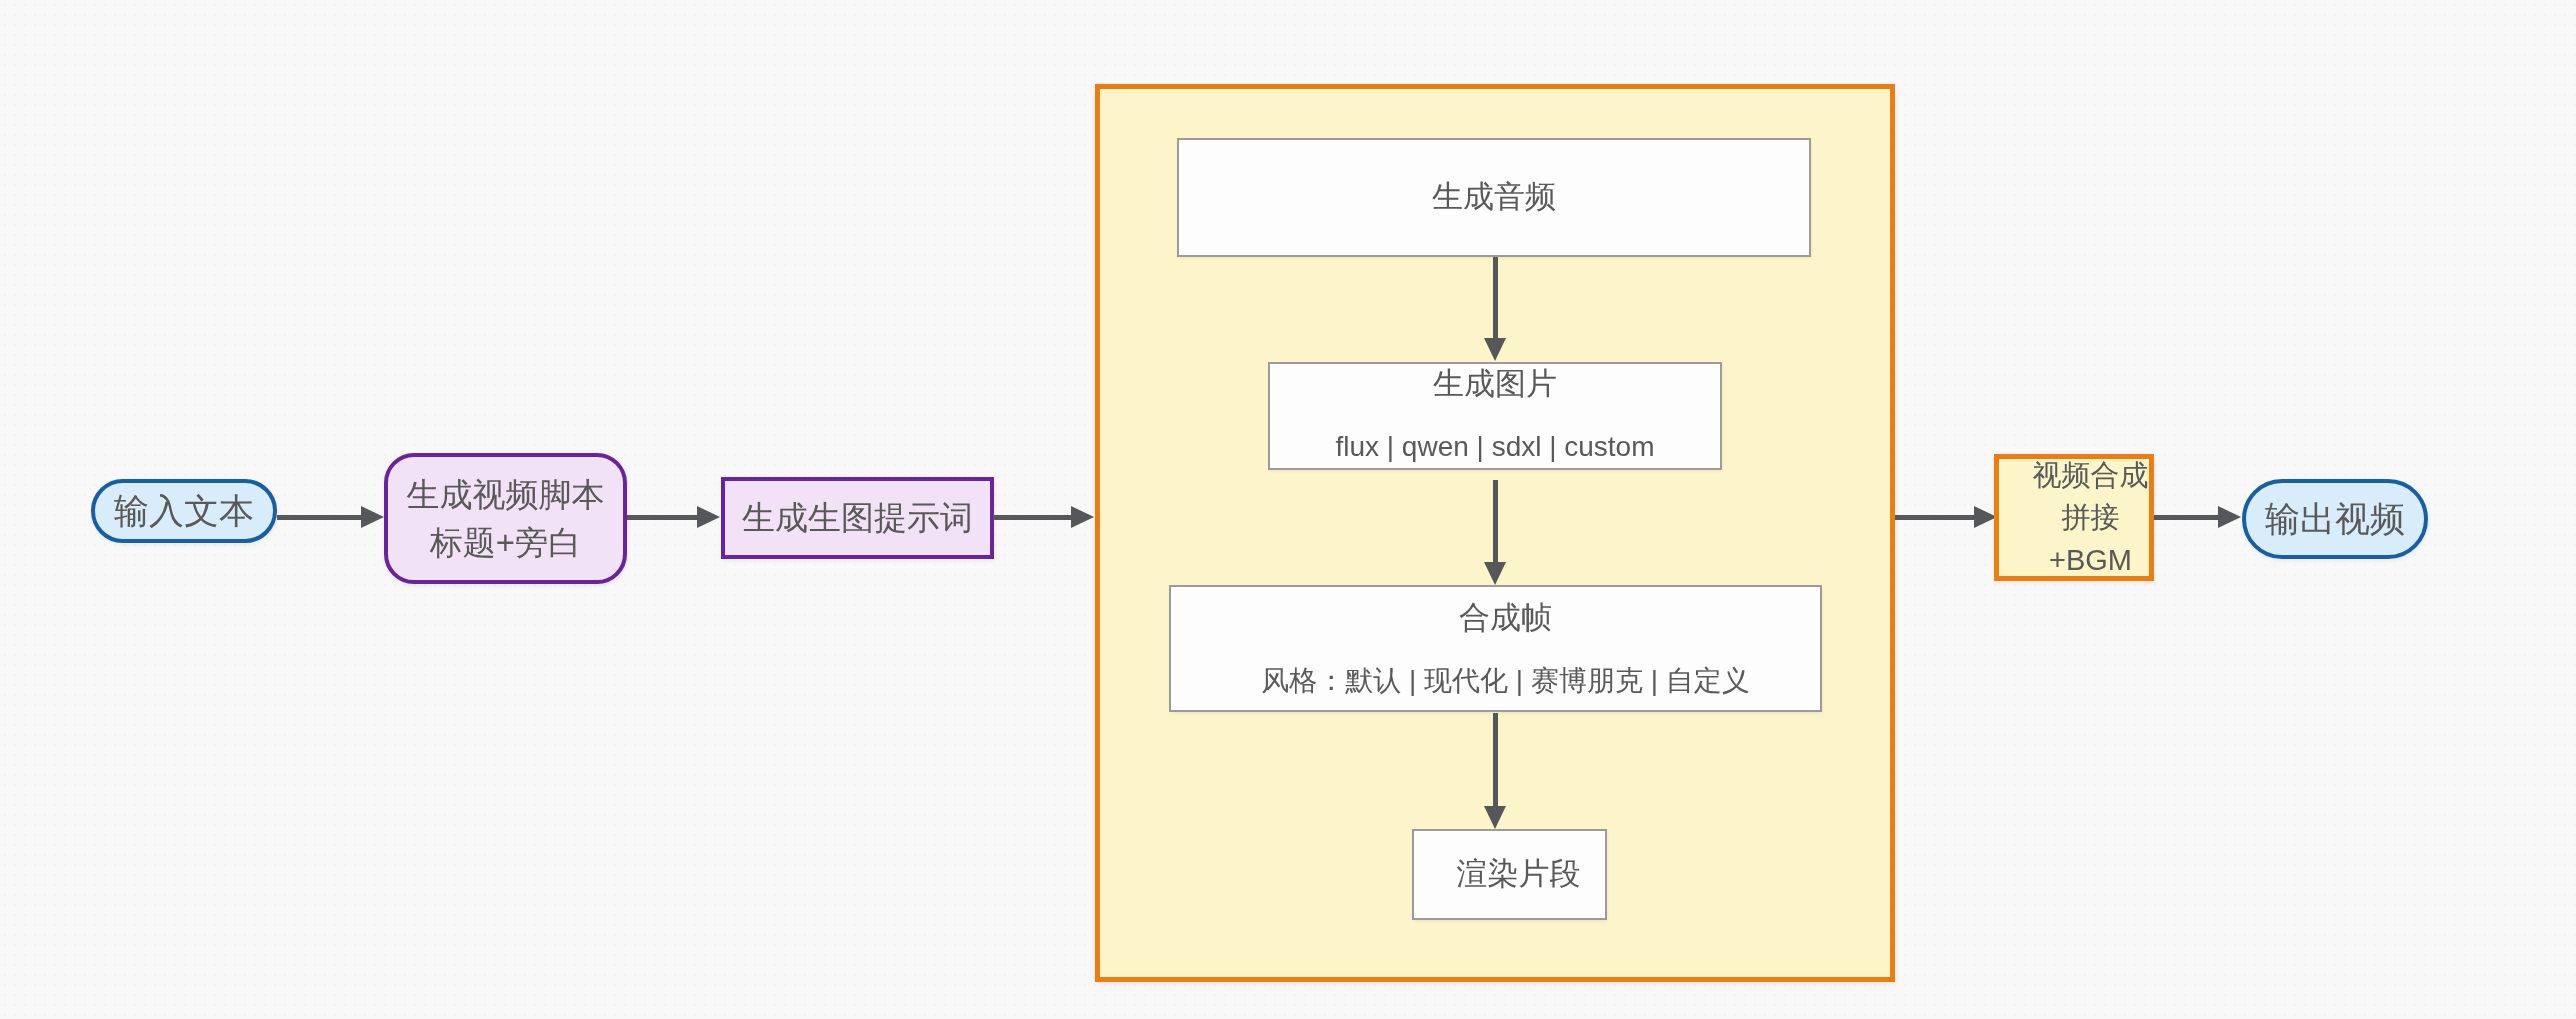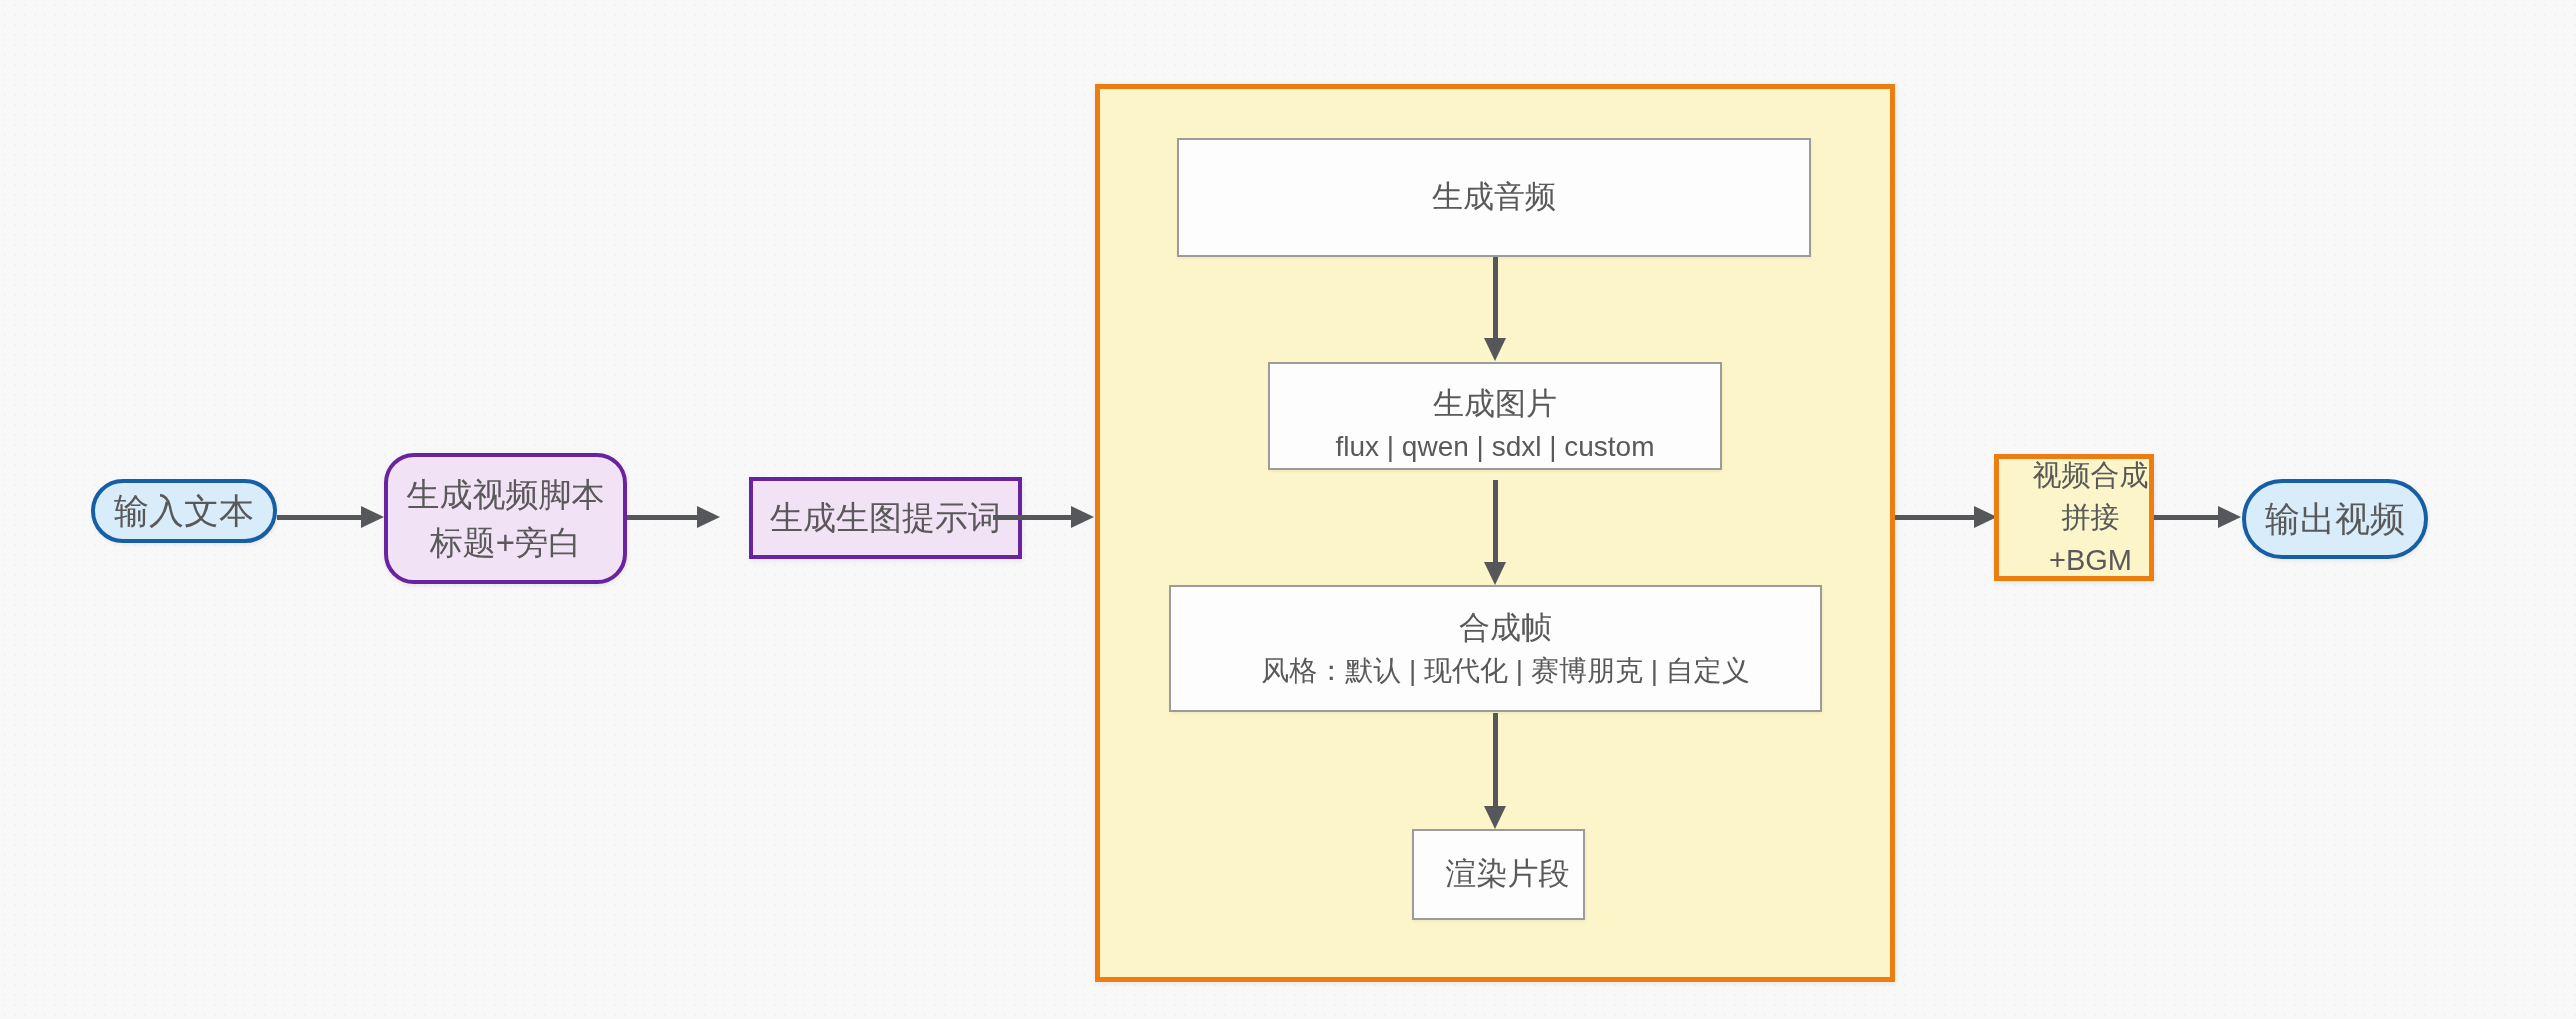"生成音频" .step { gap: none -> 20px }
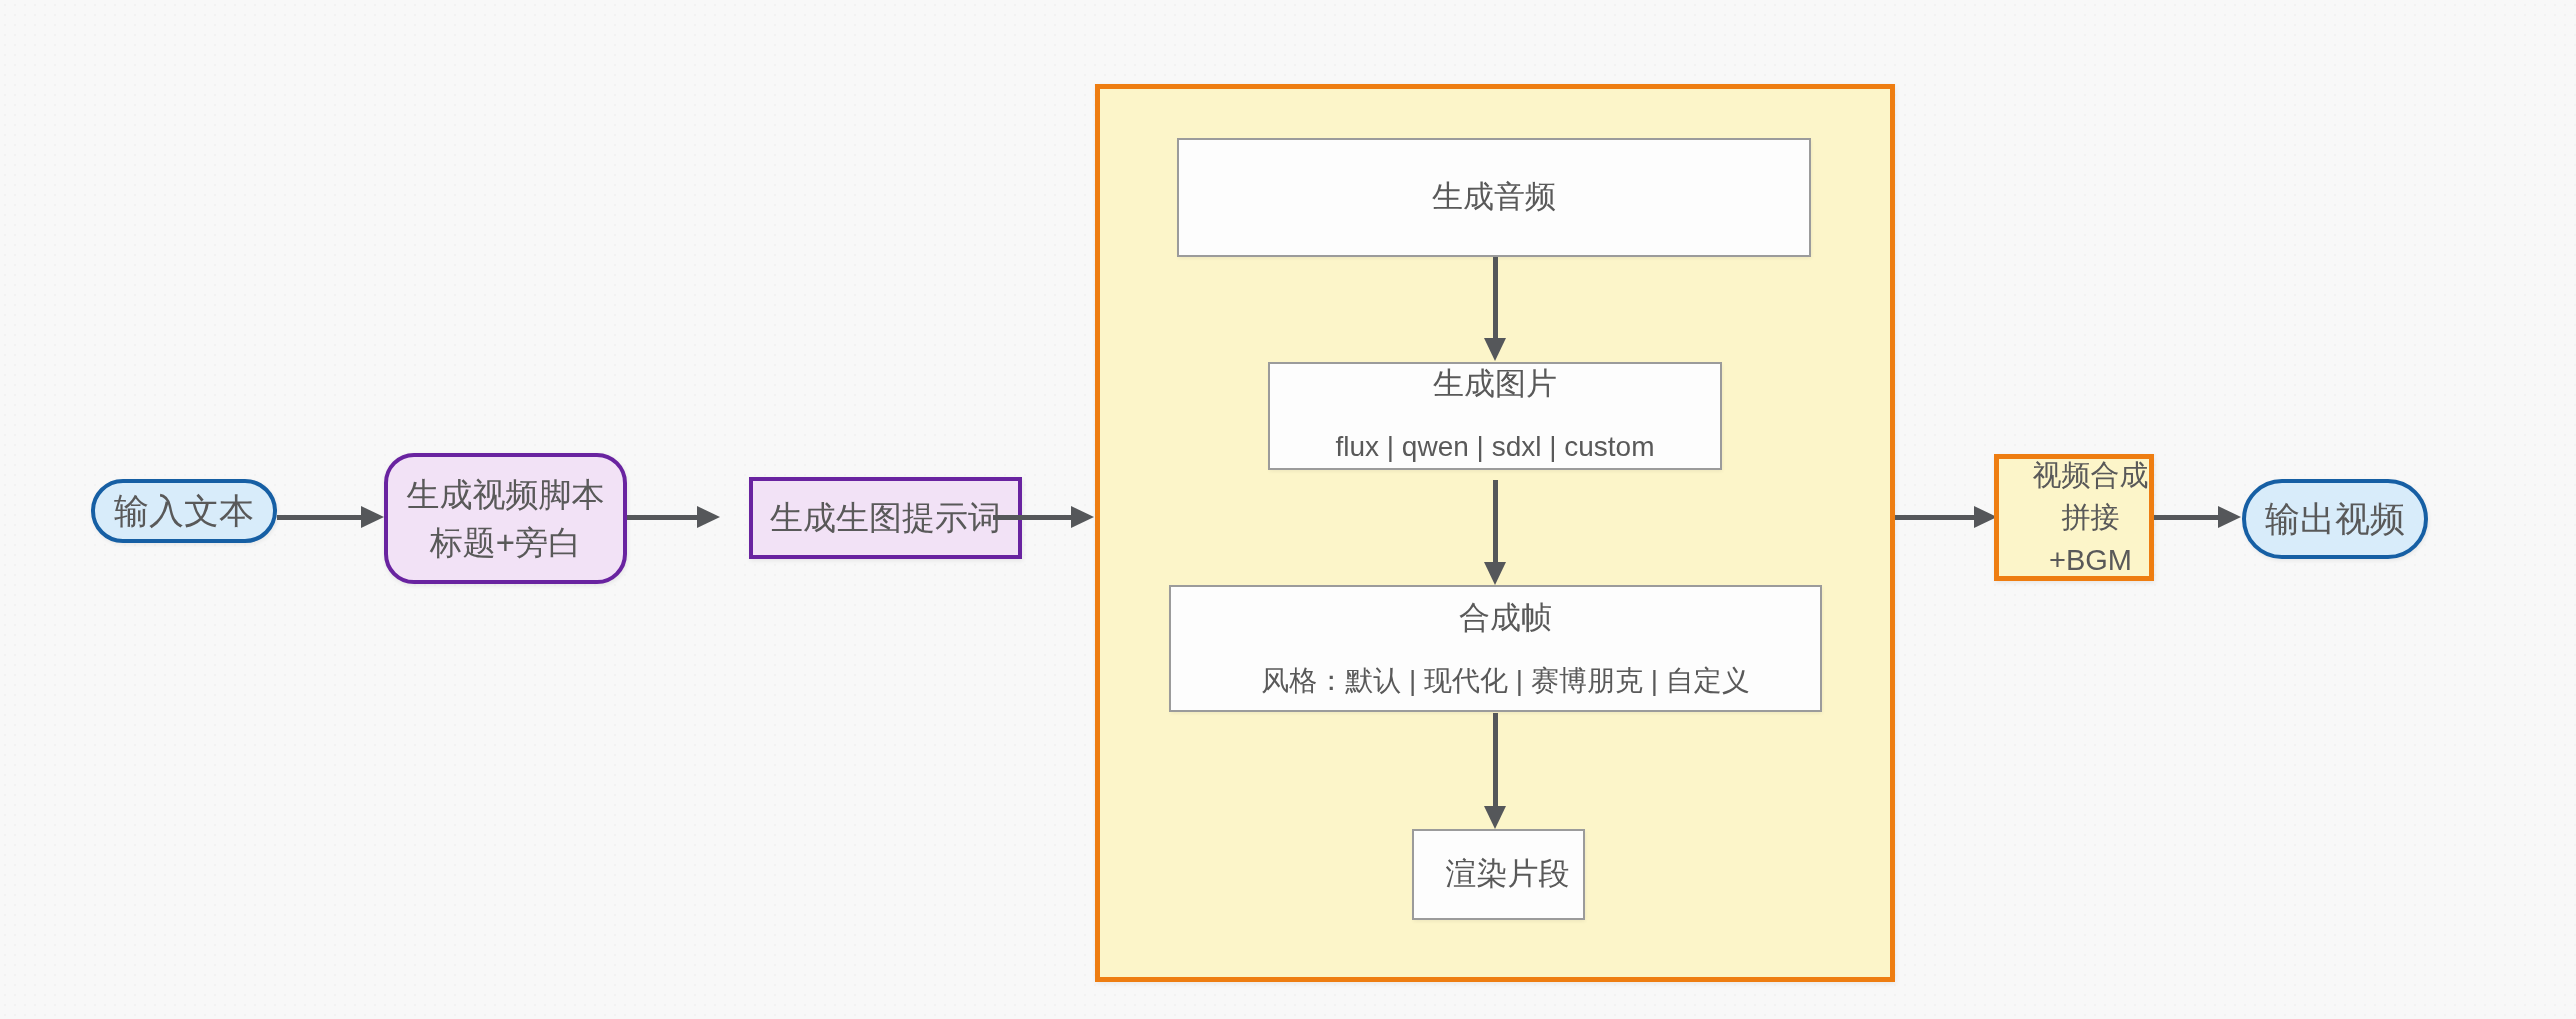"生成生图提示词" div.node { margin-left: 28px -> none }
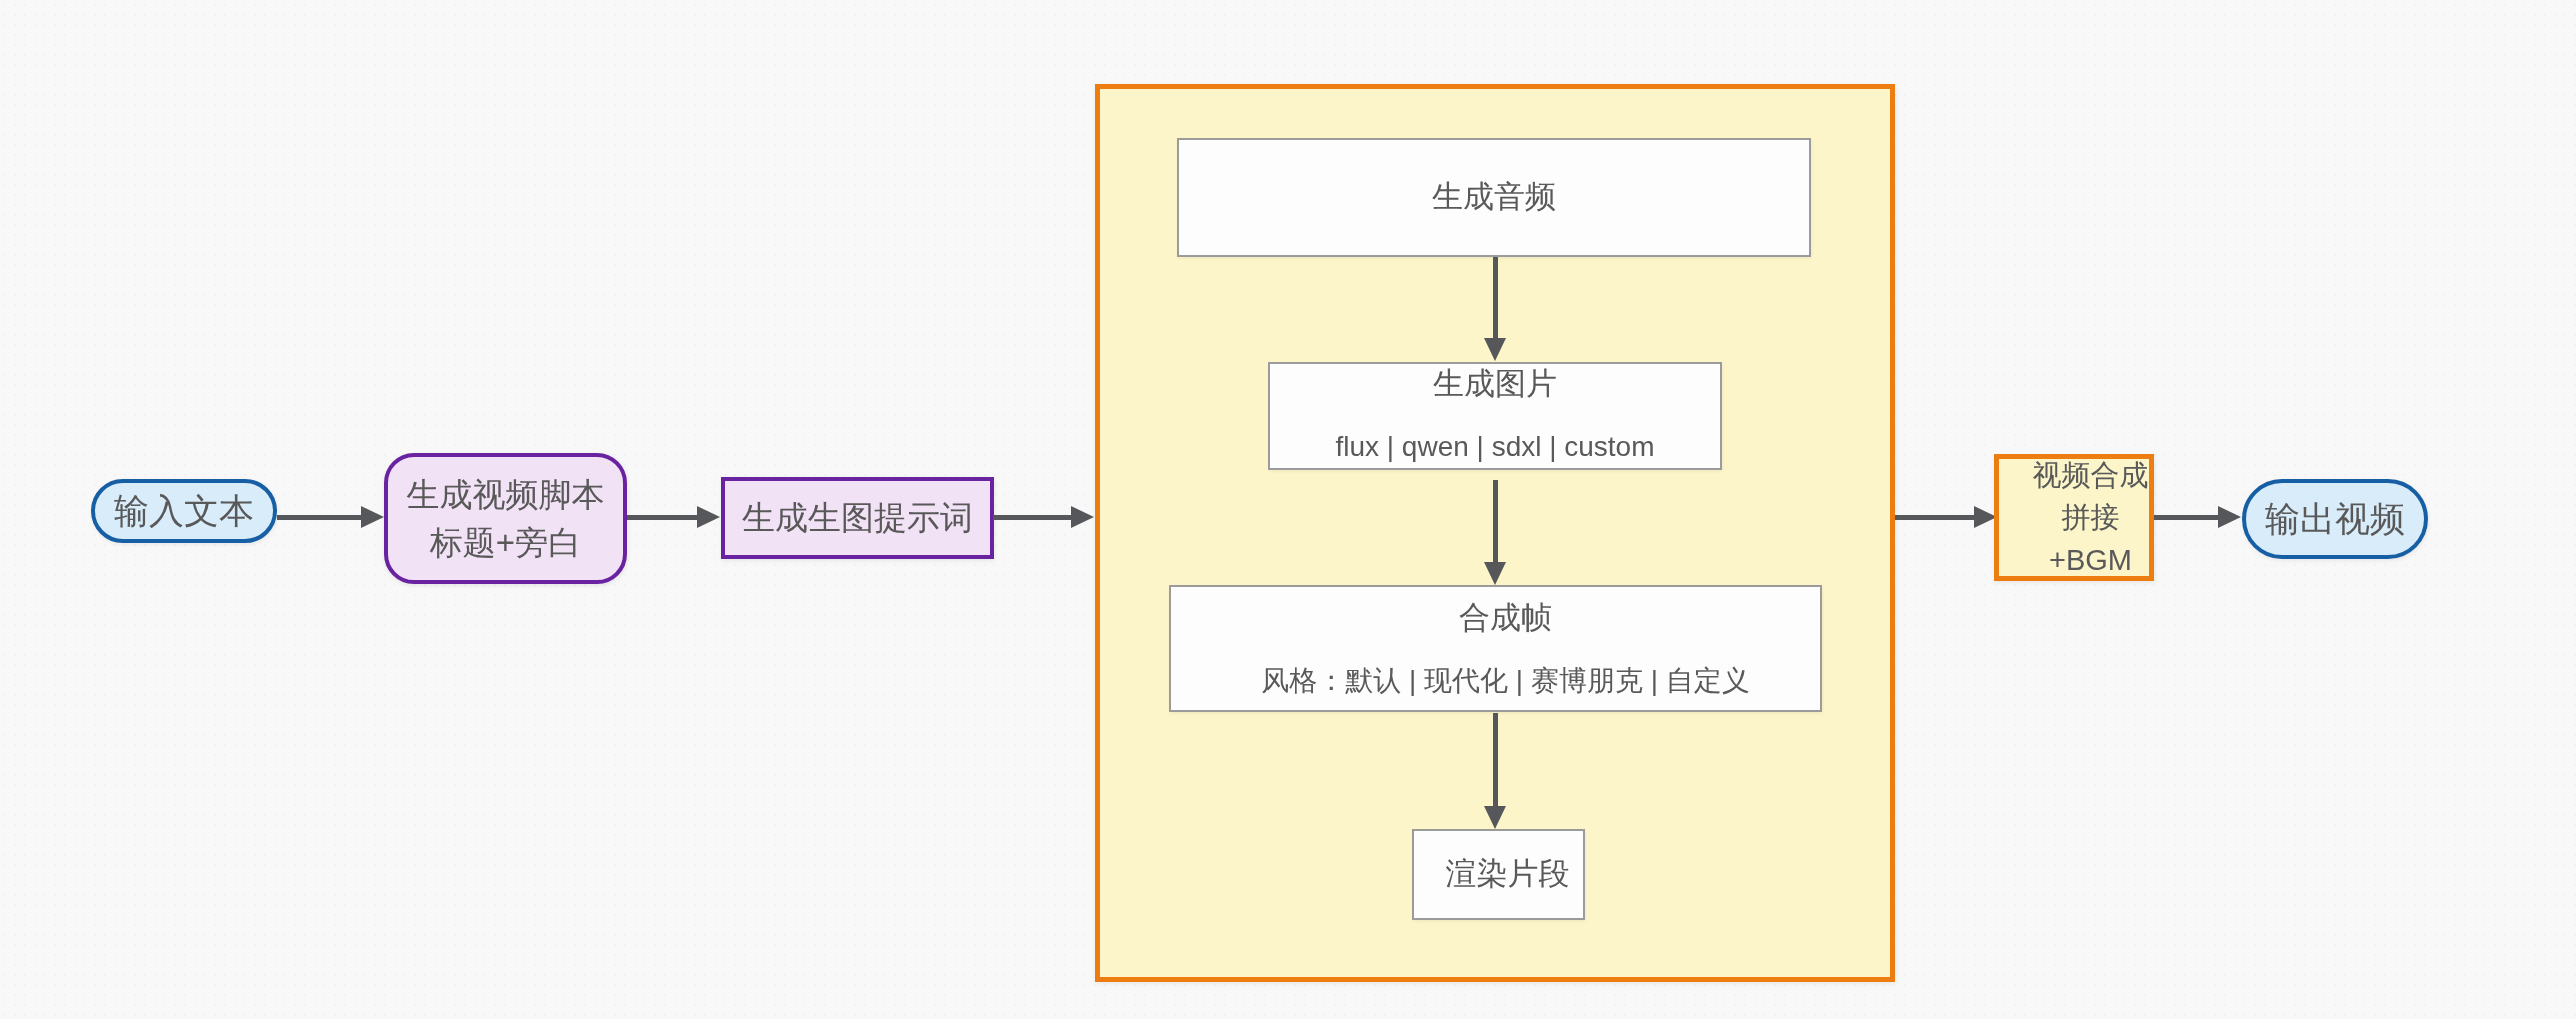"渲染片段" div.node { width: 173px -> 195px }
